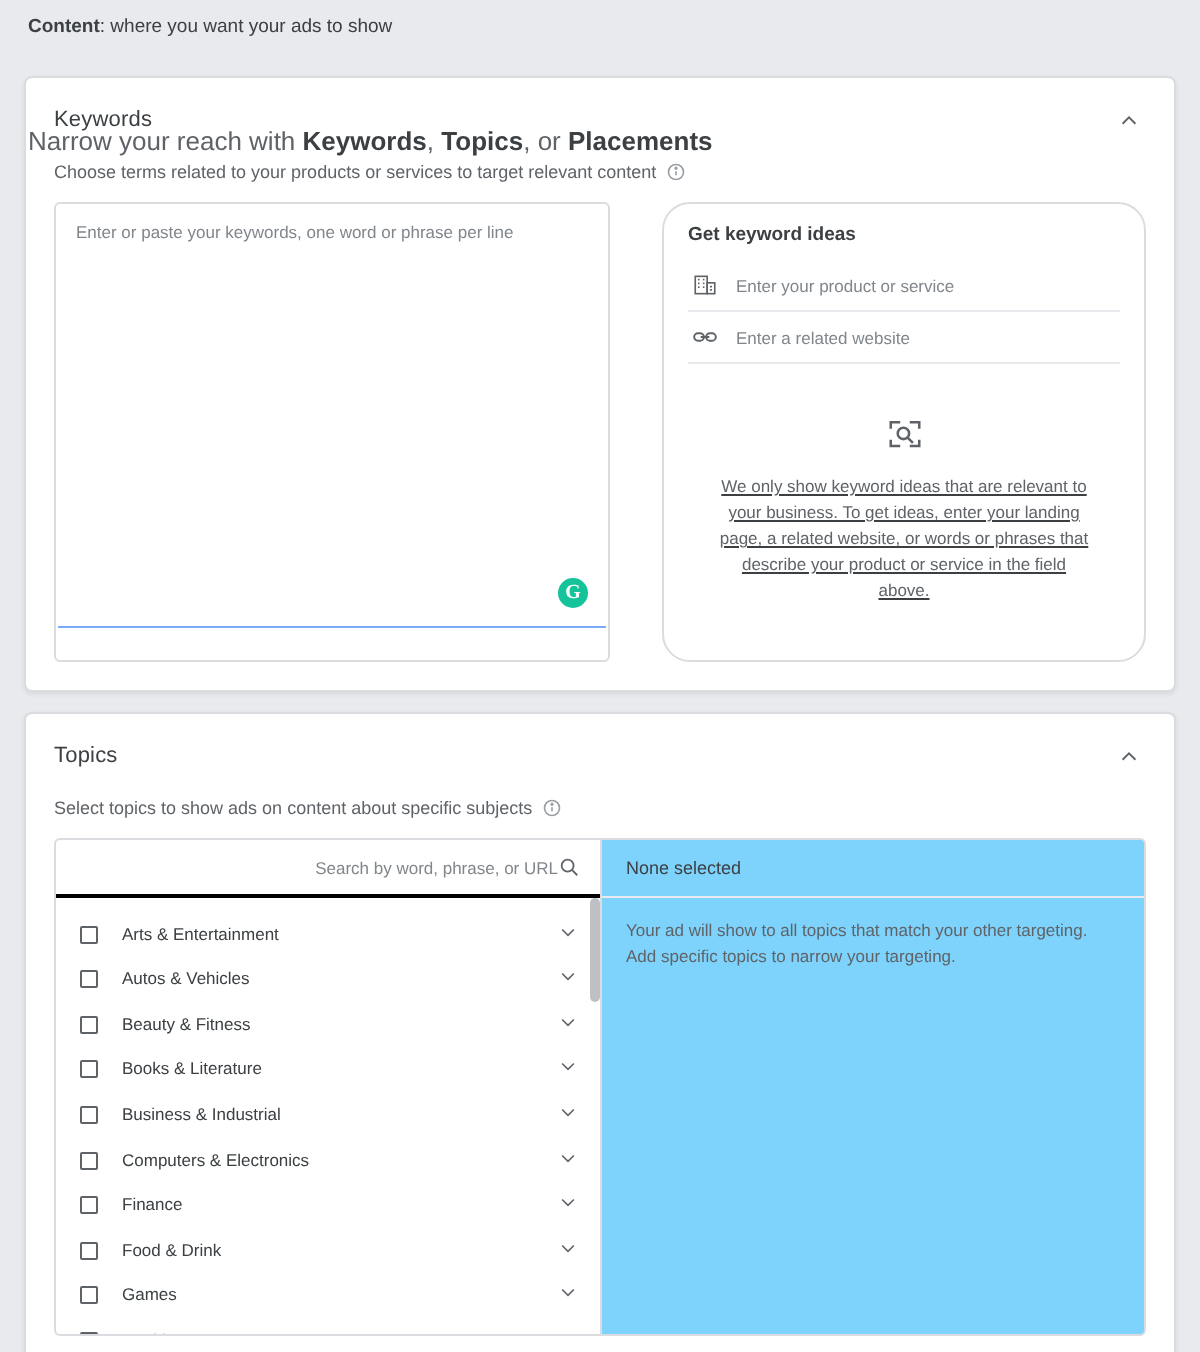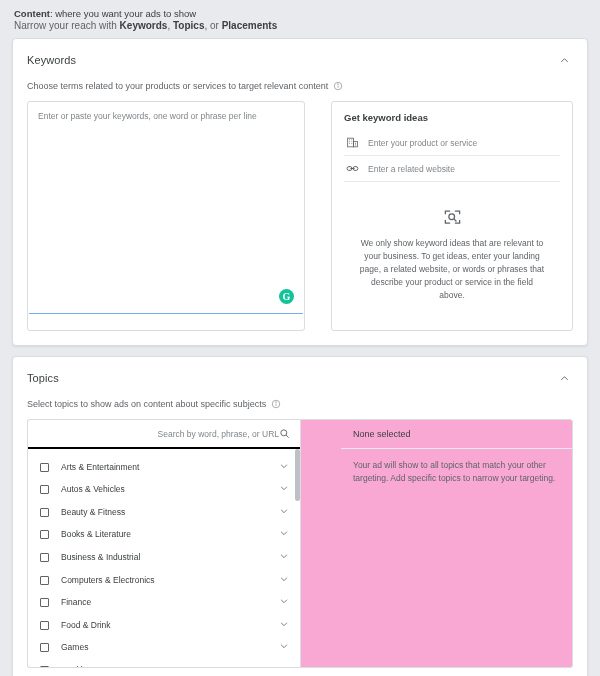"Narrow your reach with Keywords," .banner-sub { font-size: 10px -> 13px; margin-top: none -> 45px }
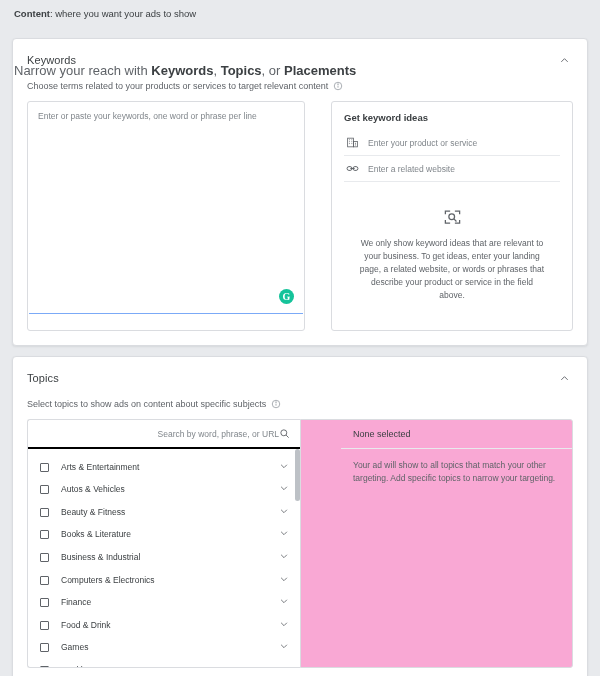"Get keyword ideas" .kw-right { border-radius: 3px -> 14px }
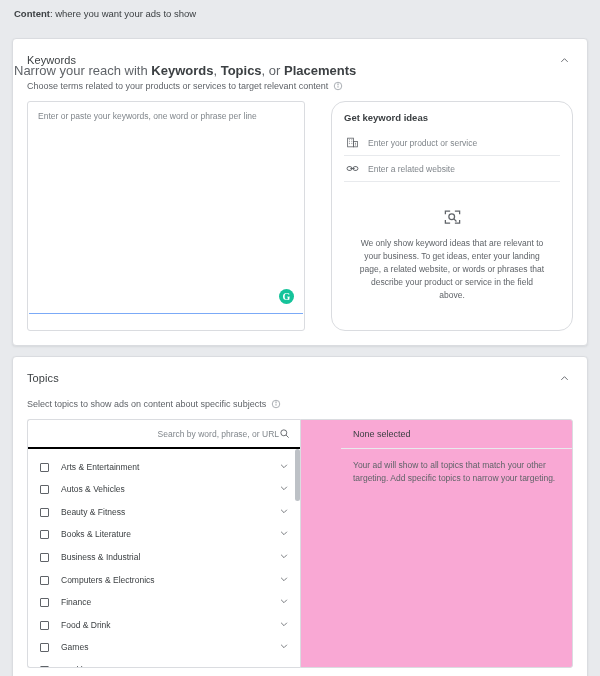"We only show keyword ideas" .empty-state { text-decoration: none -> underline }
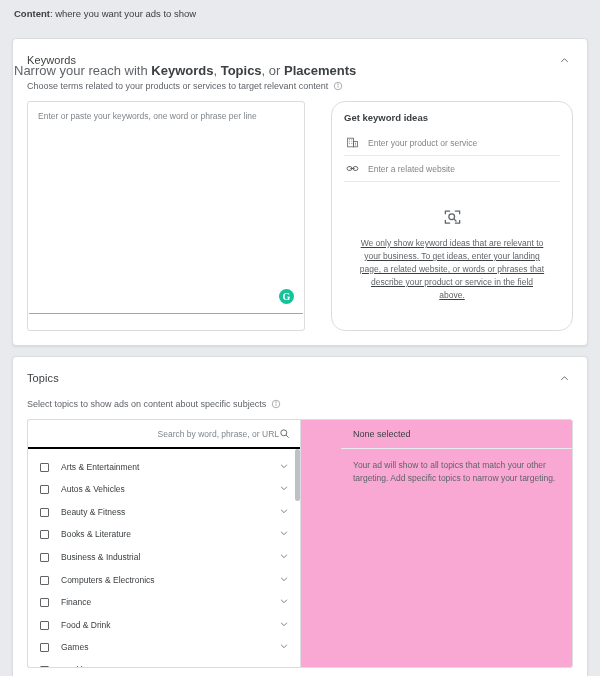"None selected" .tp-right { background: #f9a8d4 -> #7dd3fc; padding-left: 40px -> none }
